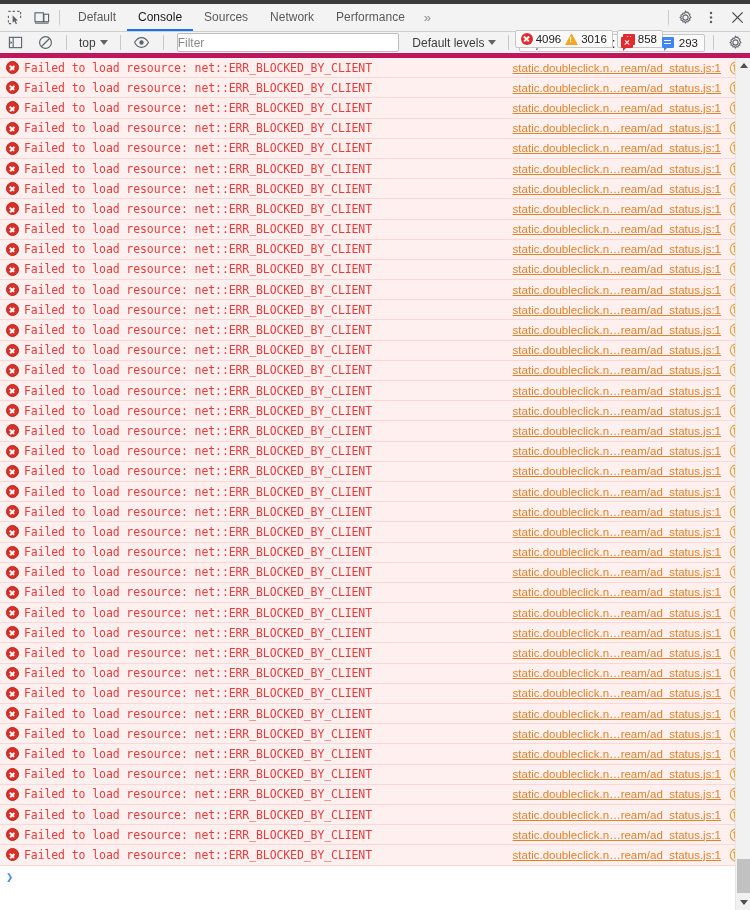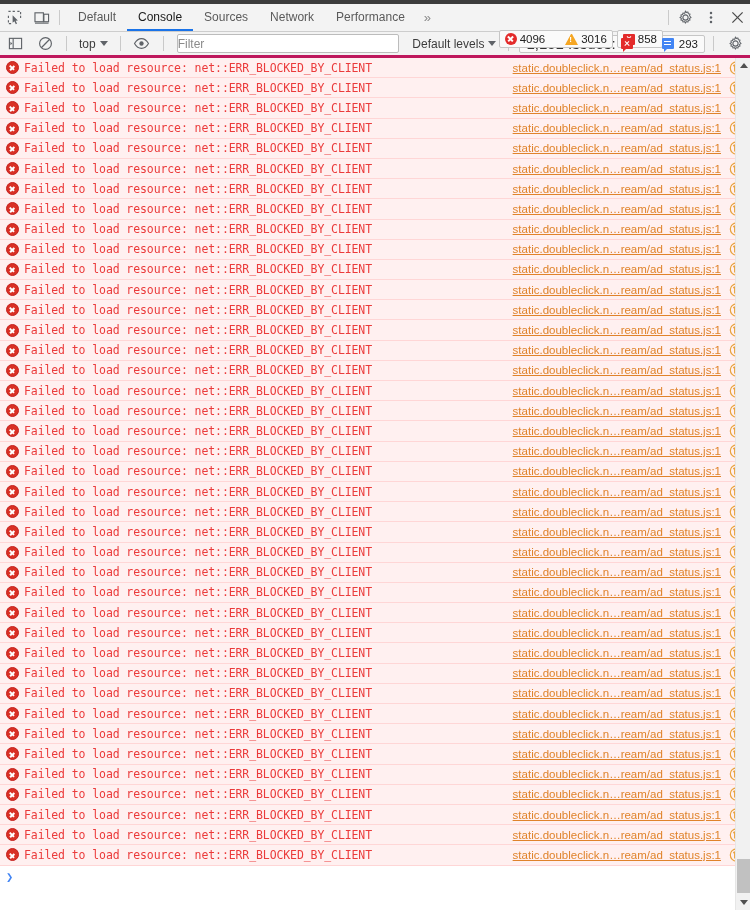"top" .filterbar { border-bottom: 3px solid #be185d -> 5px solid #be185d }
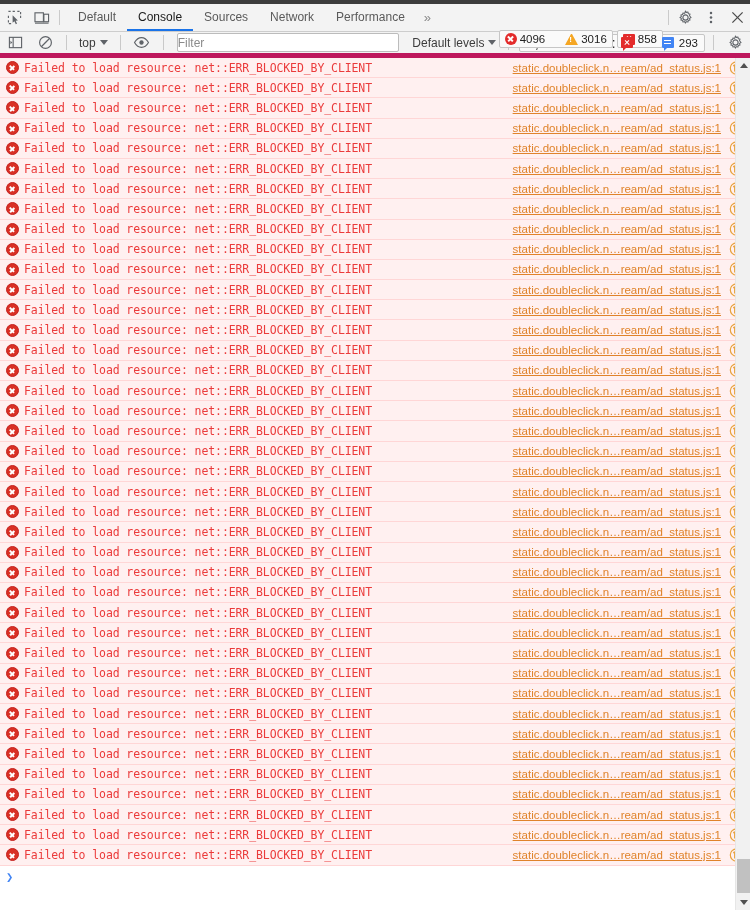"4096" .counter-group { gap: 20px -> 4px }
